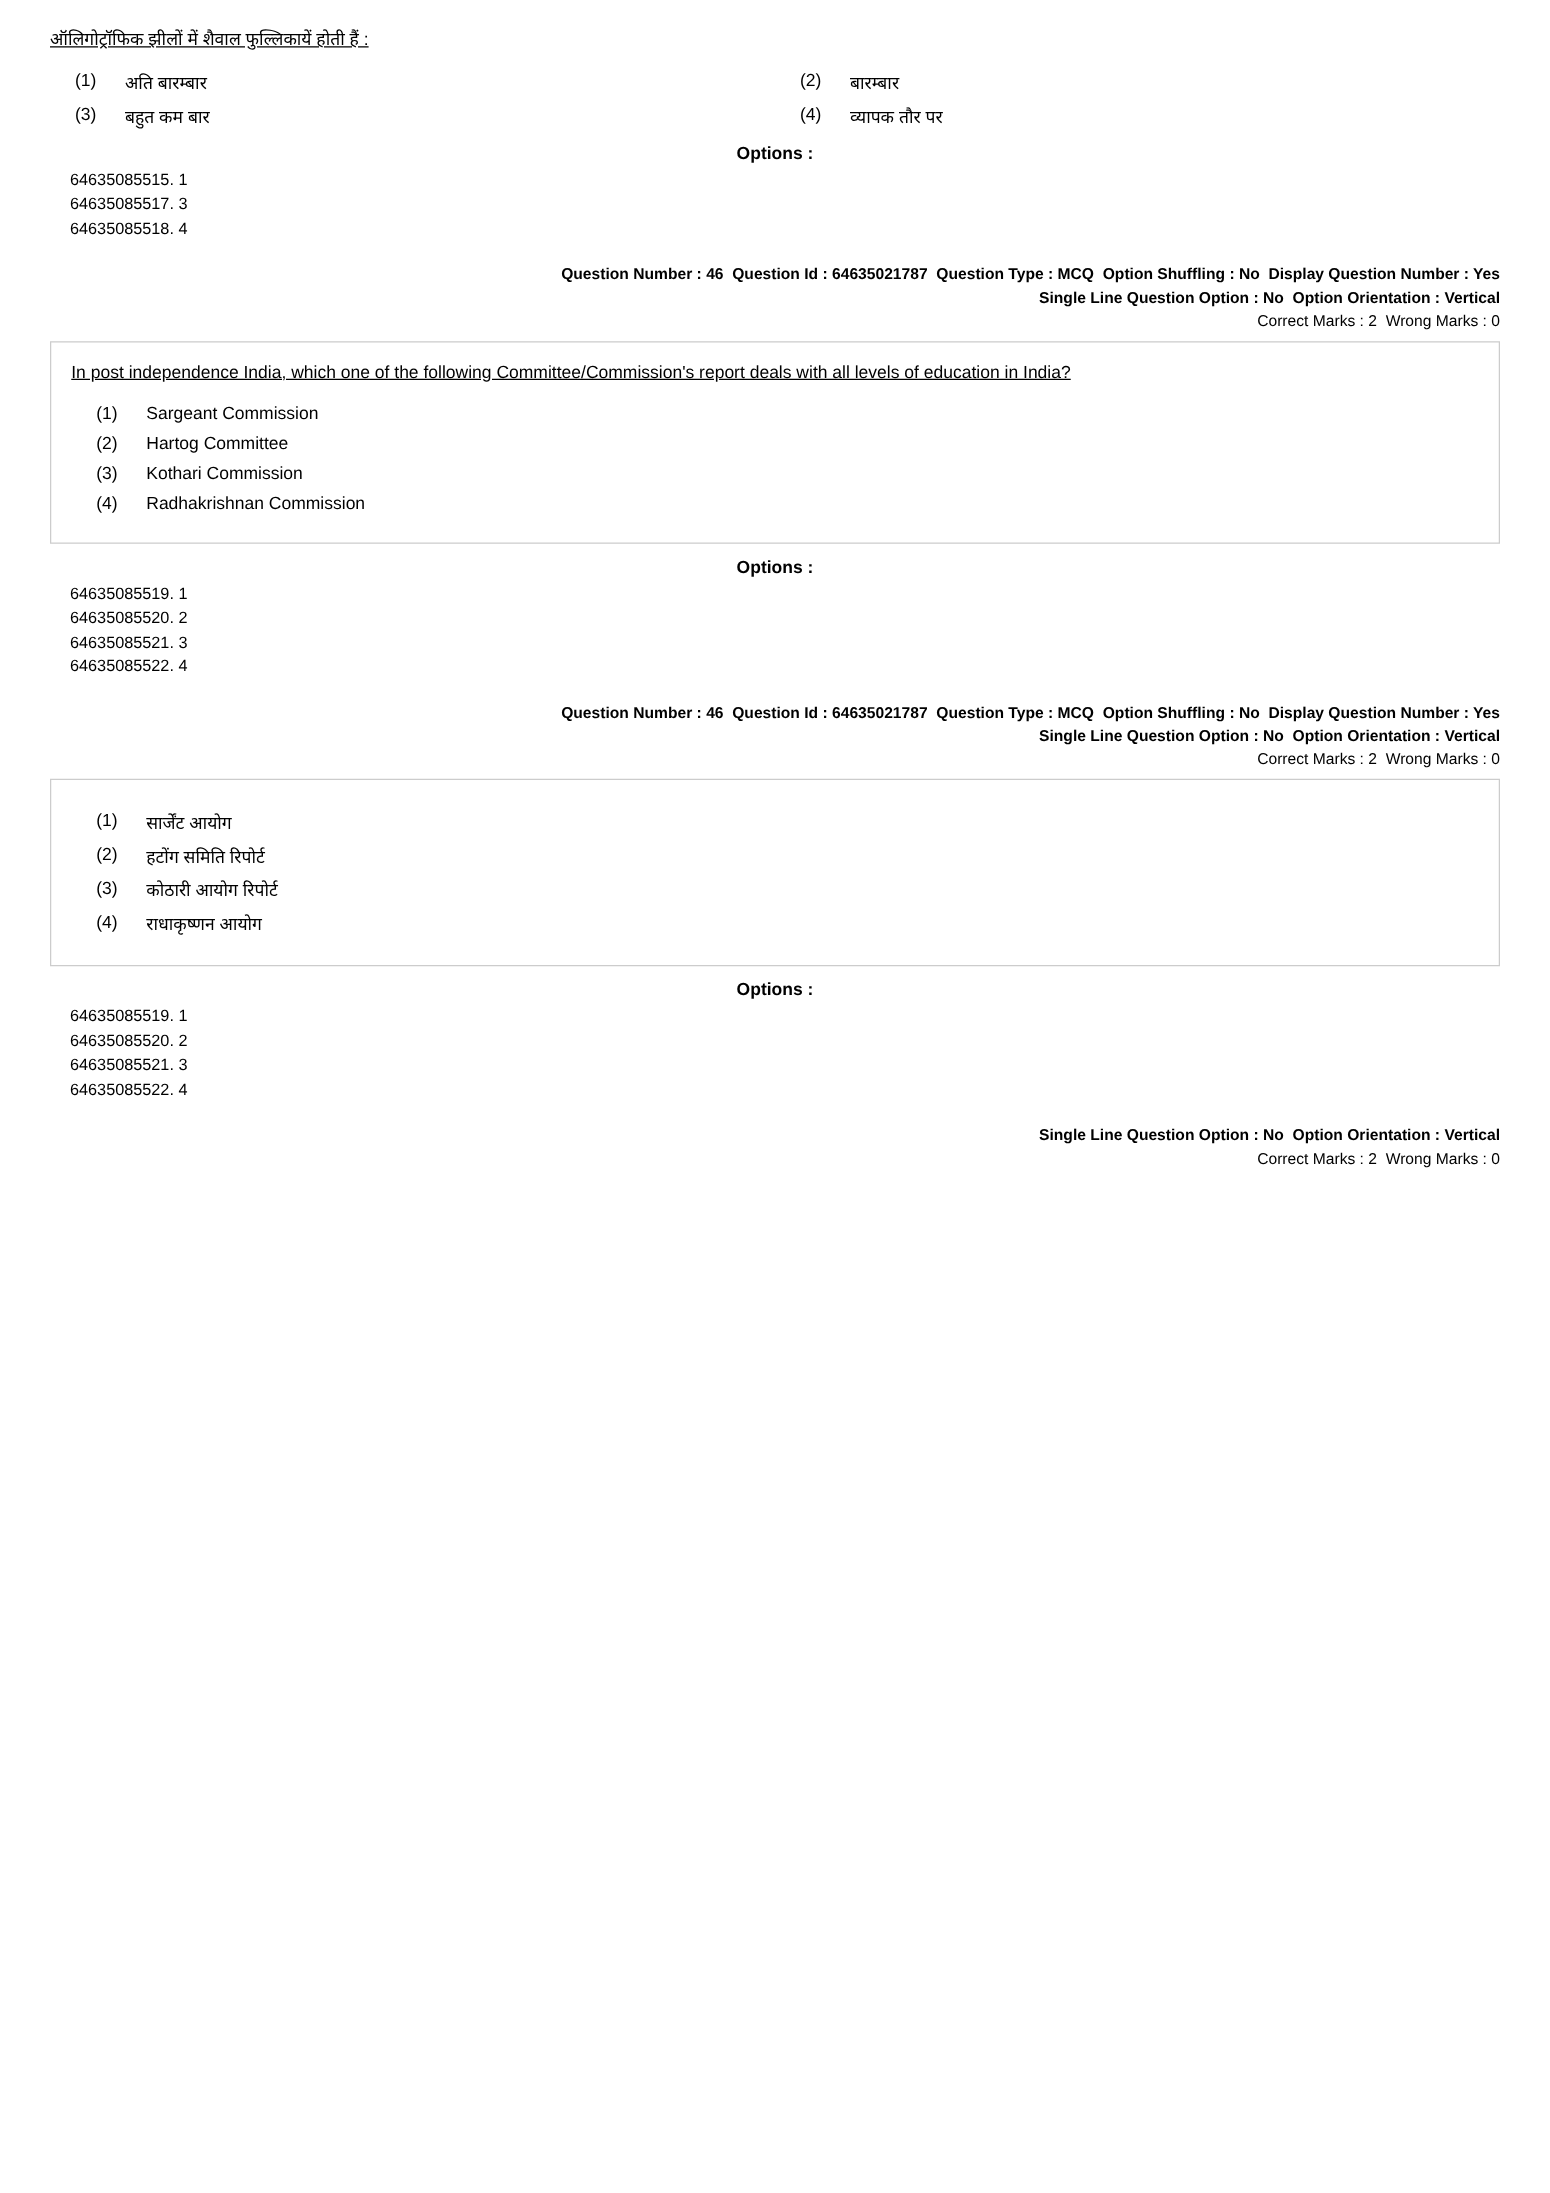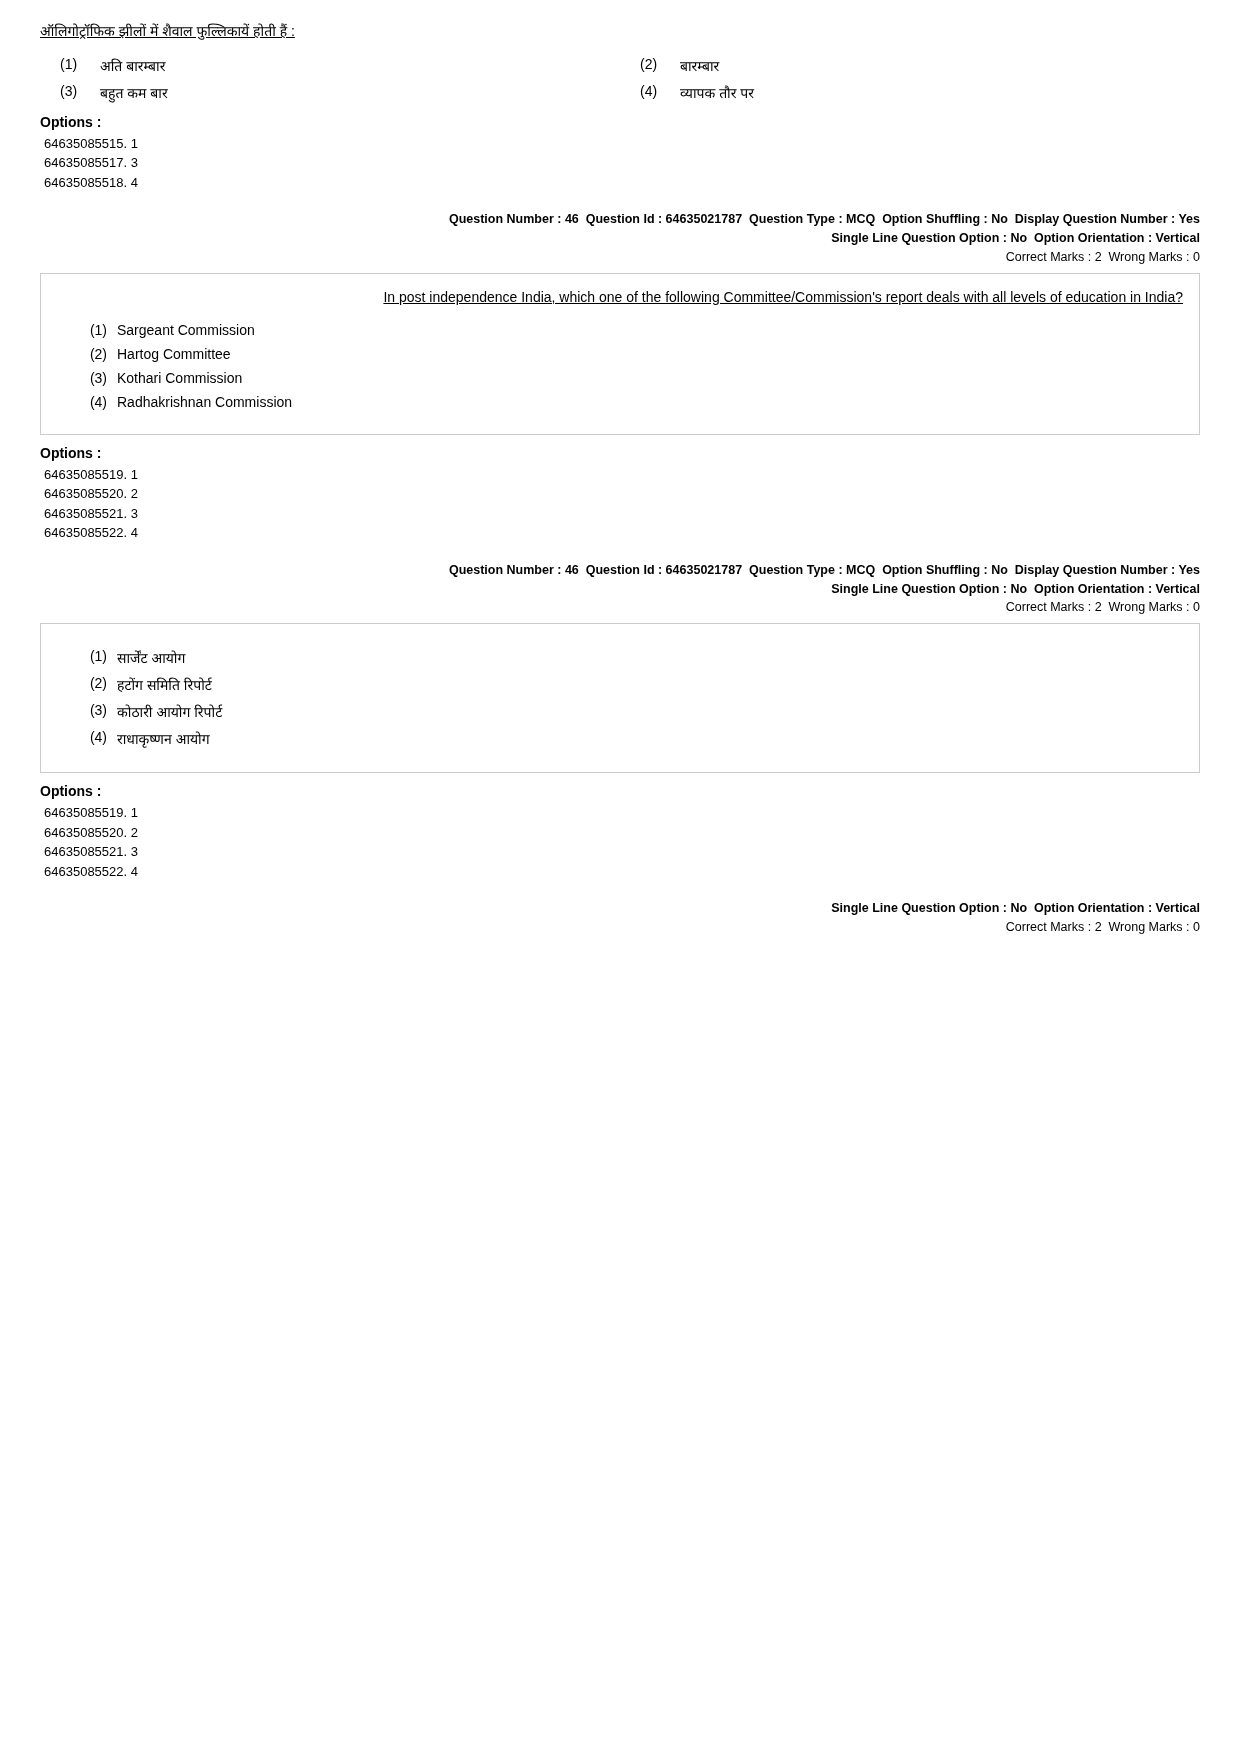"Options :" .options-label { text-align: none -> center }
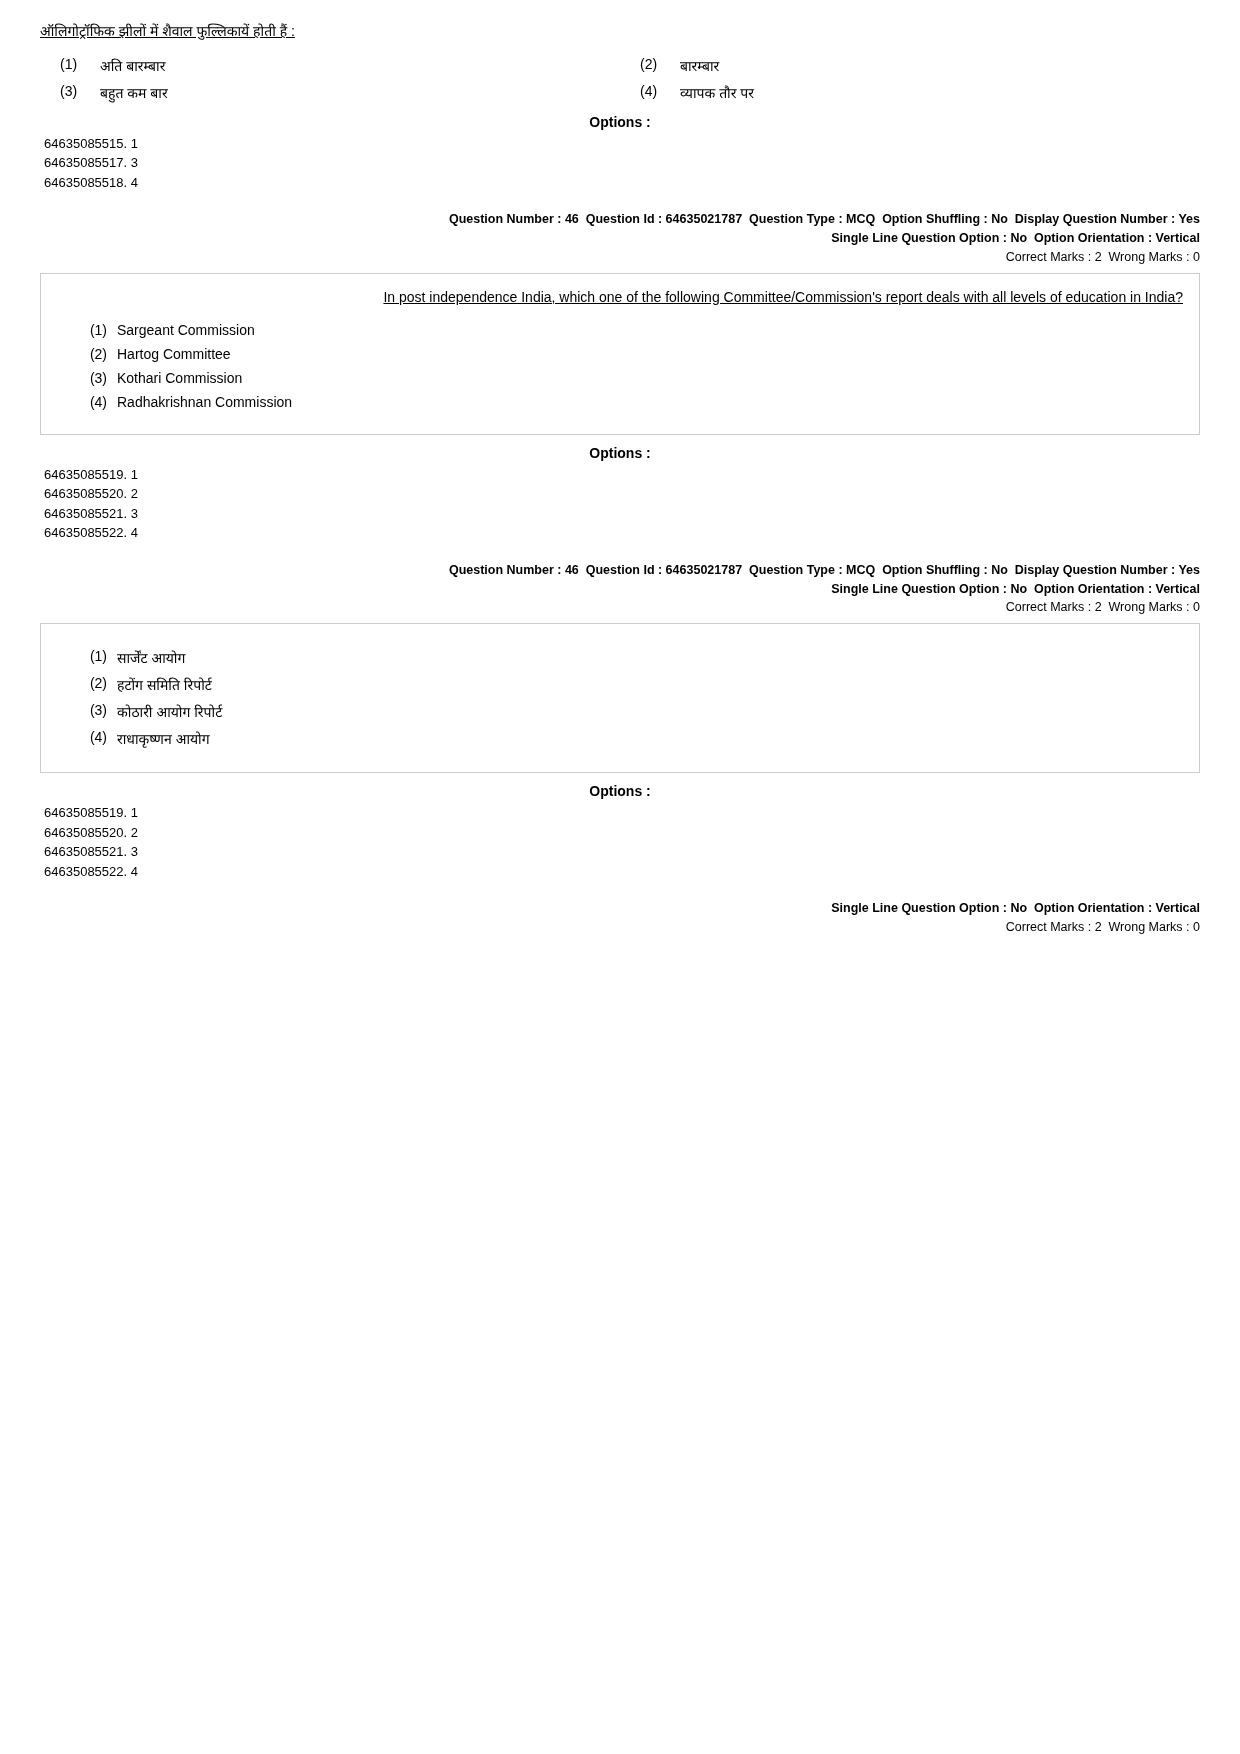"64635085515. 1" .option-id-list { margin-left: 4px -> 16px }
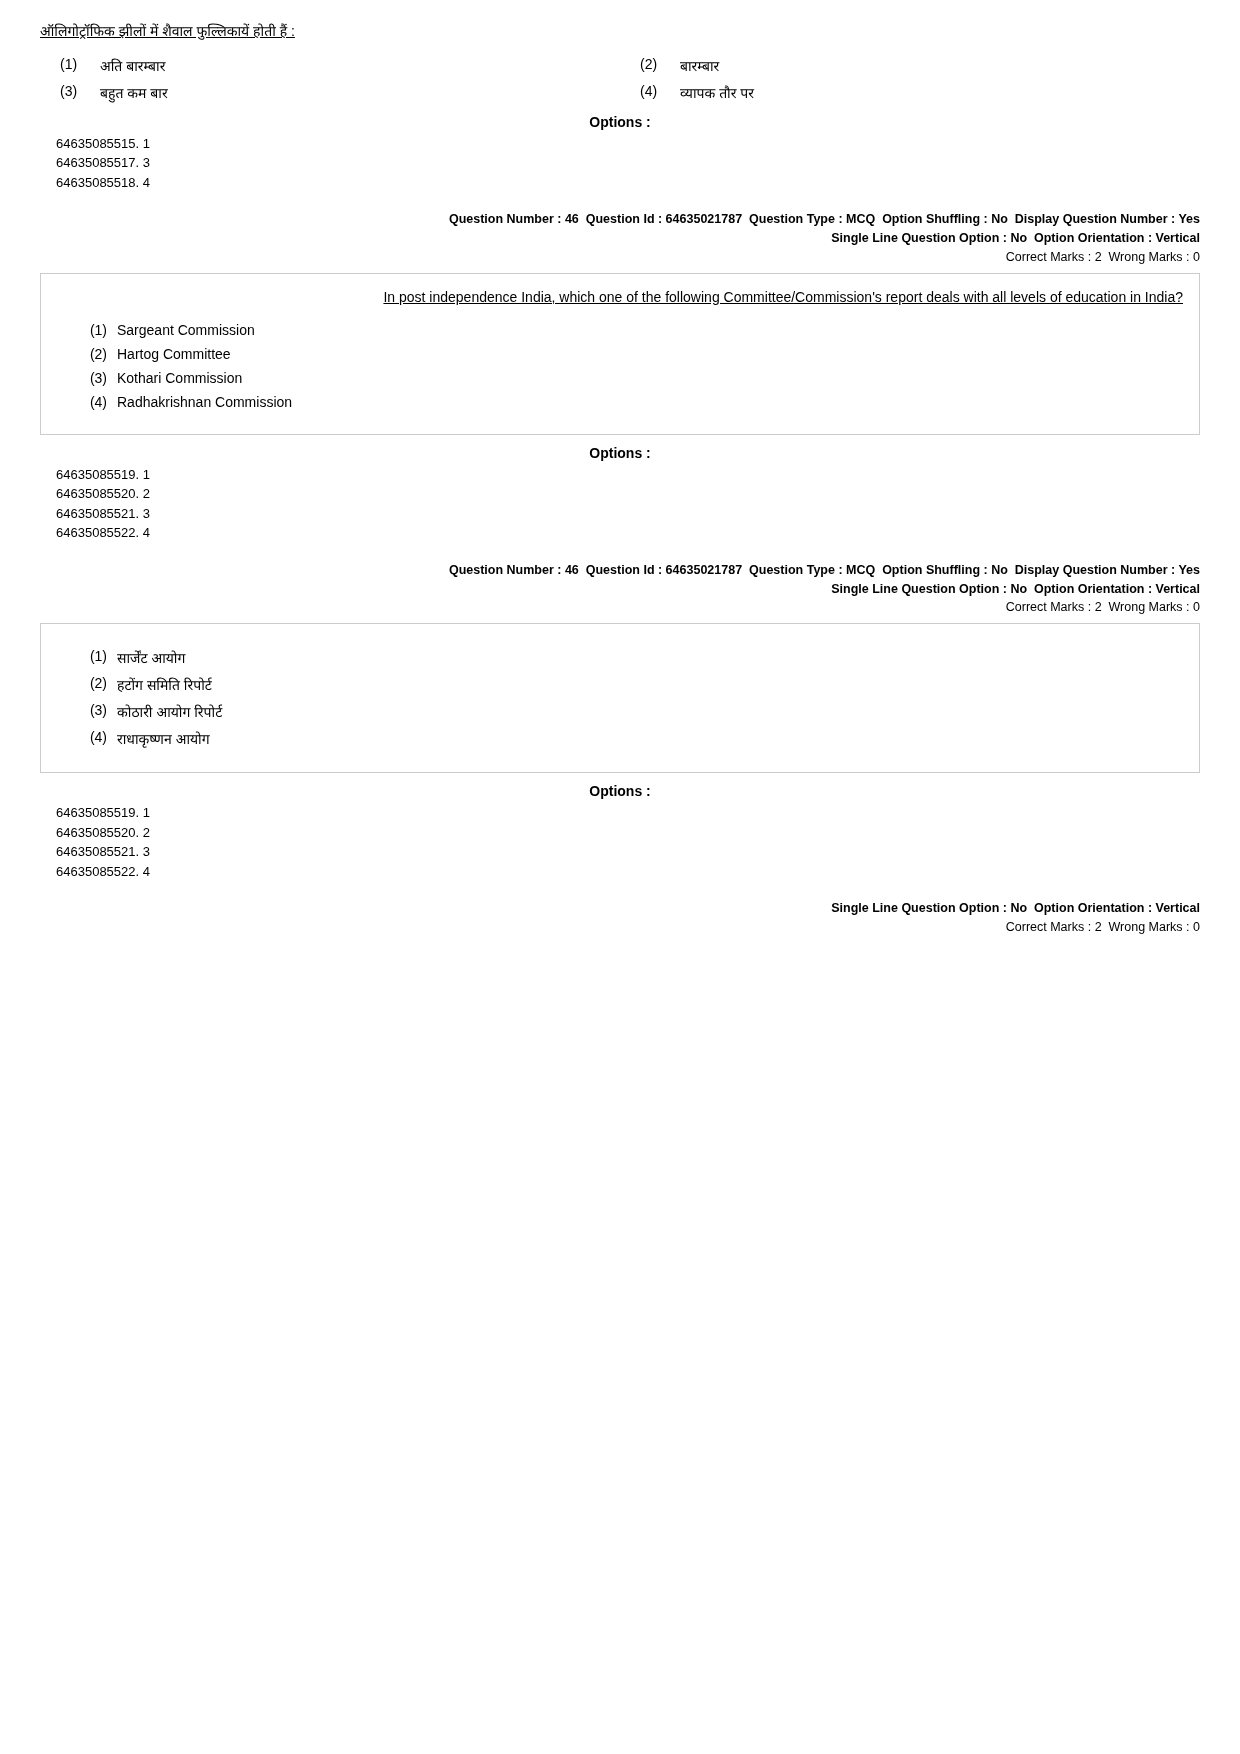"In post independence India, which" .question-container { text-align: right -> none }
